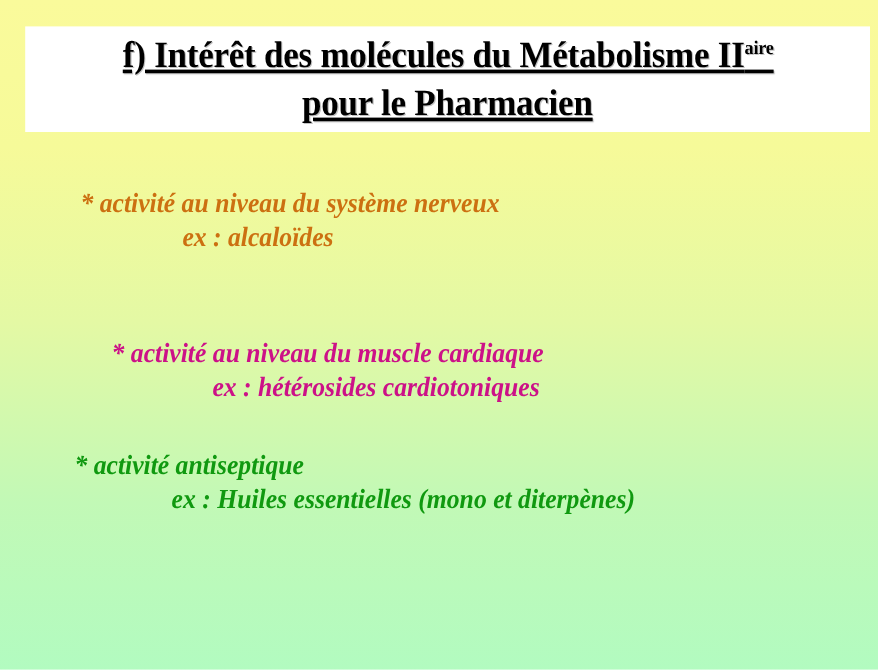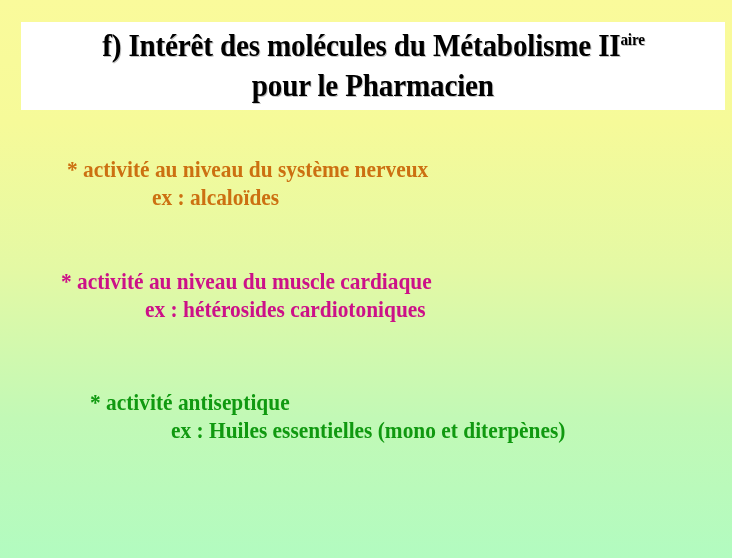"f) Intérêt des molécules du" div { text-decoration: none -> underline }
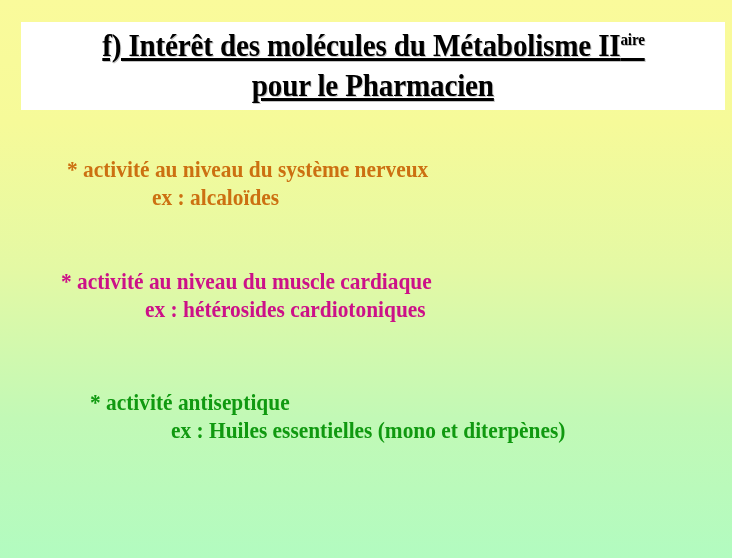"* activité au niveau du" .block { font-style: none -> italic }
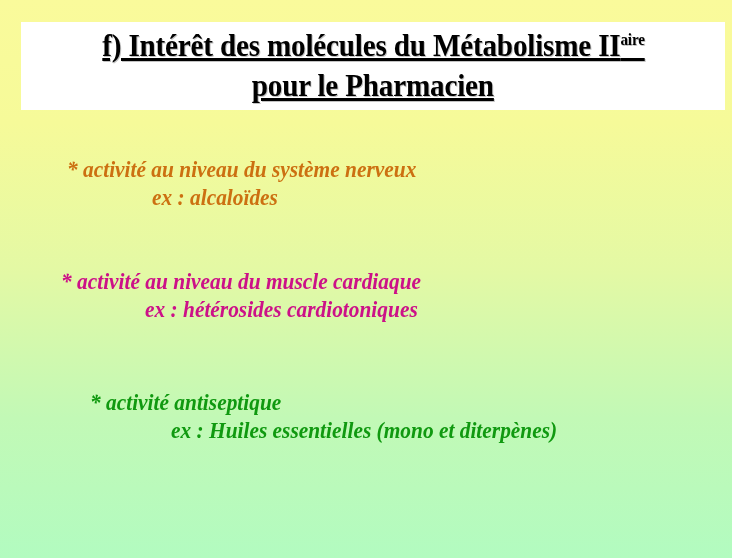"* activité au niveau du muscle" #block-2 { margin-left: none -> 32px; top: 158px -> 171px }
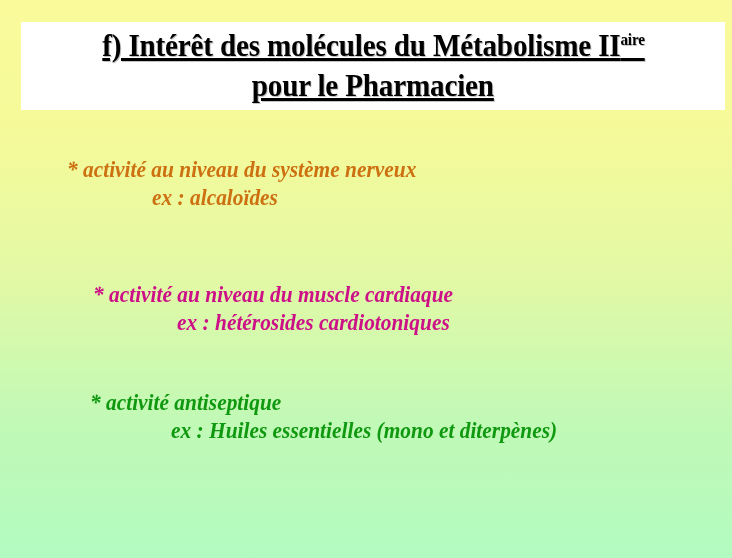"* activité antiseptique" #block-3 { margin-left: 28px -> none; top: 279px -> 264px }
